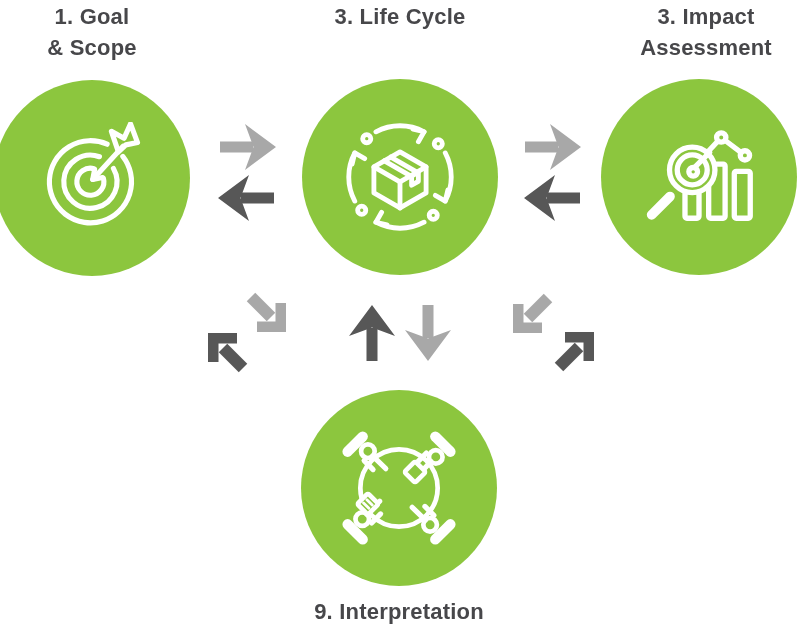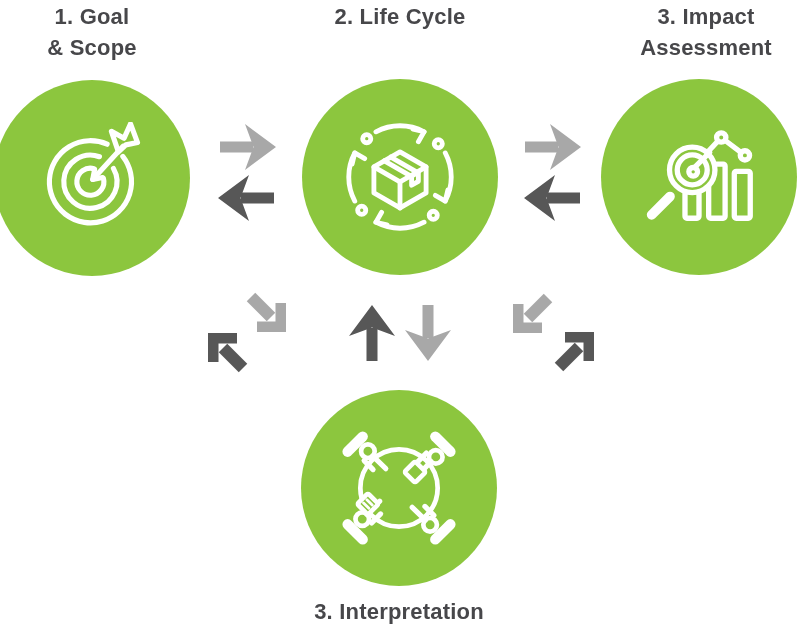"2. Life Cycle" span { text: 2 -> 3 }
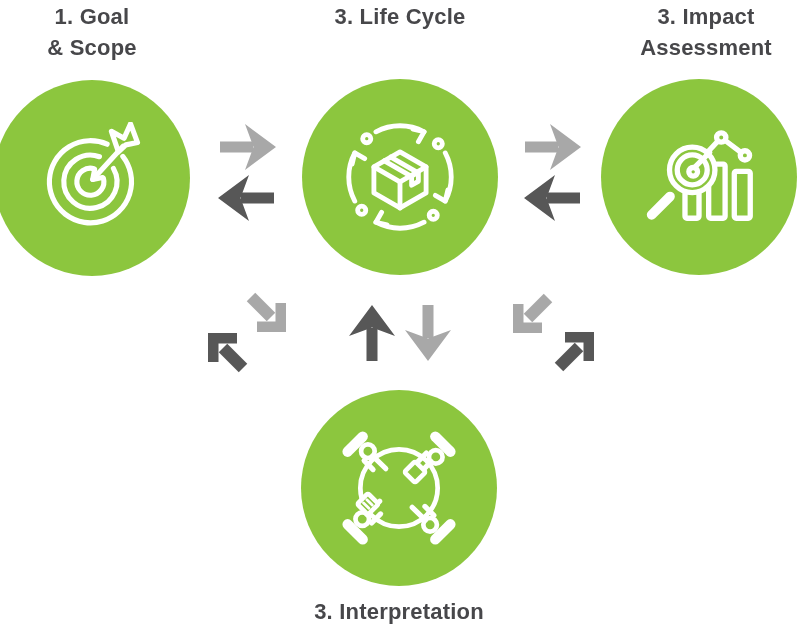"3. Interpretation" span { text: 3 -> 9 }
